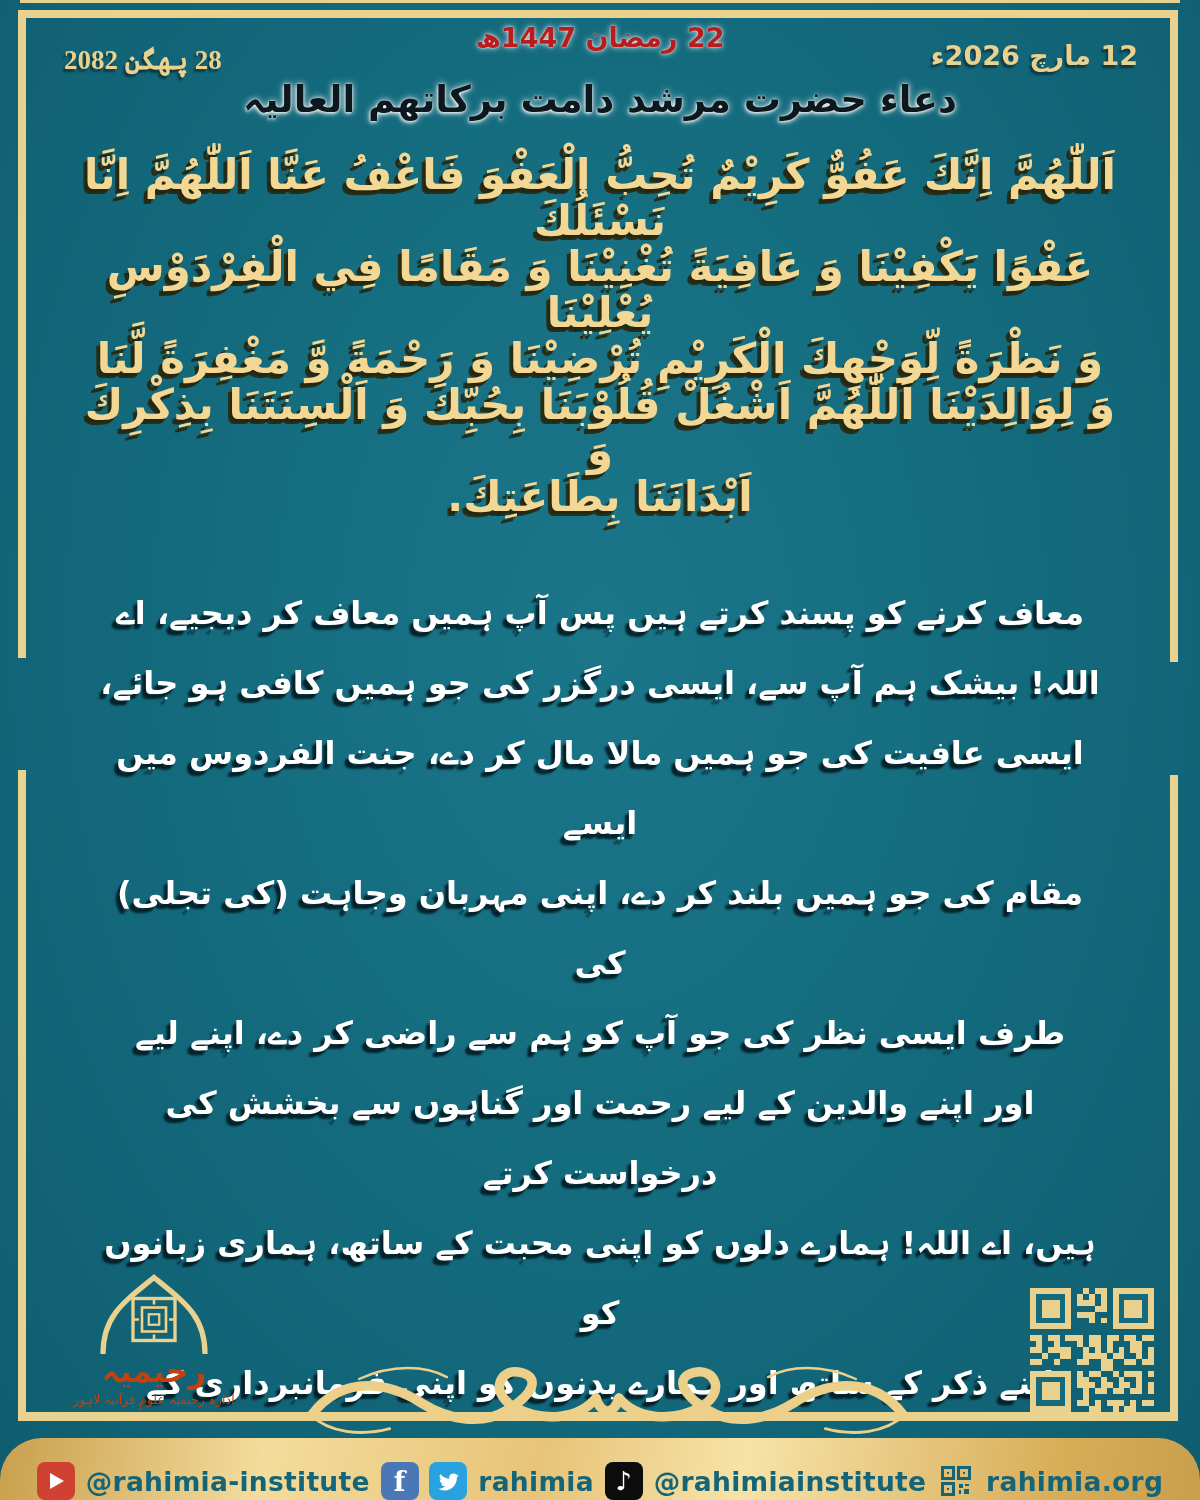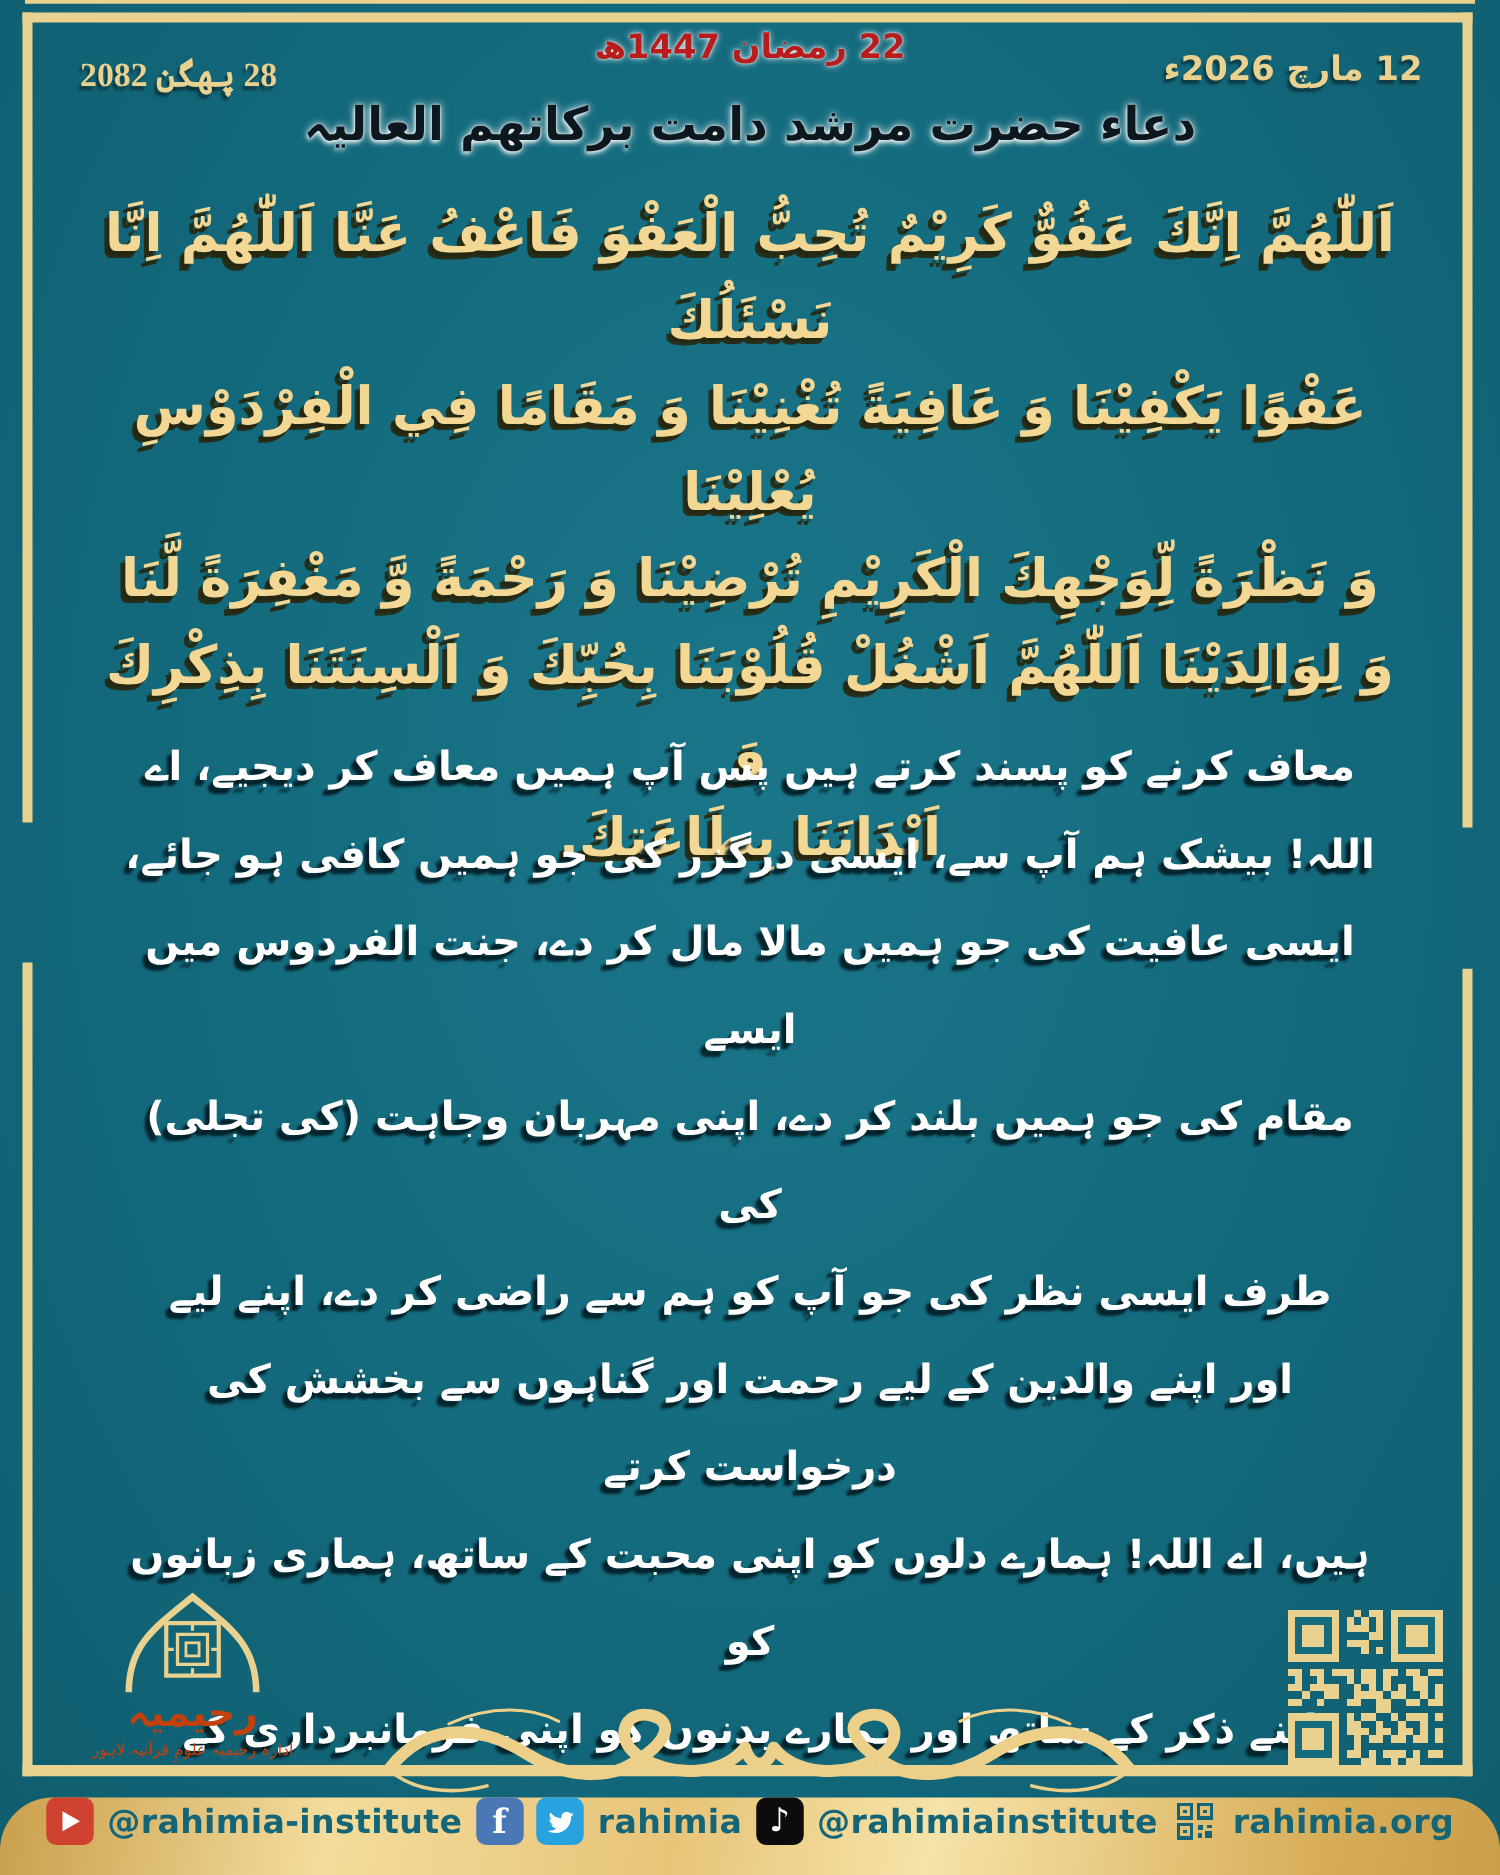"اَللّٰهُمَّ اِنَّكَ عَفُوٌّ كَرِيْمٌ" .arabic-line { line-height: 69px -> 46px }
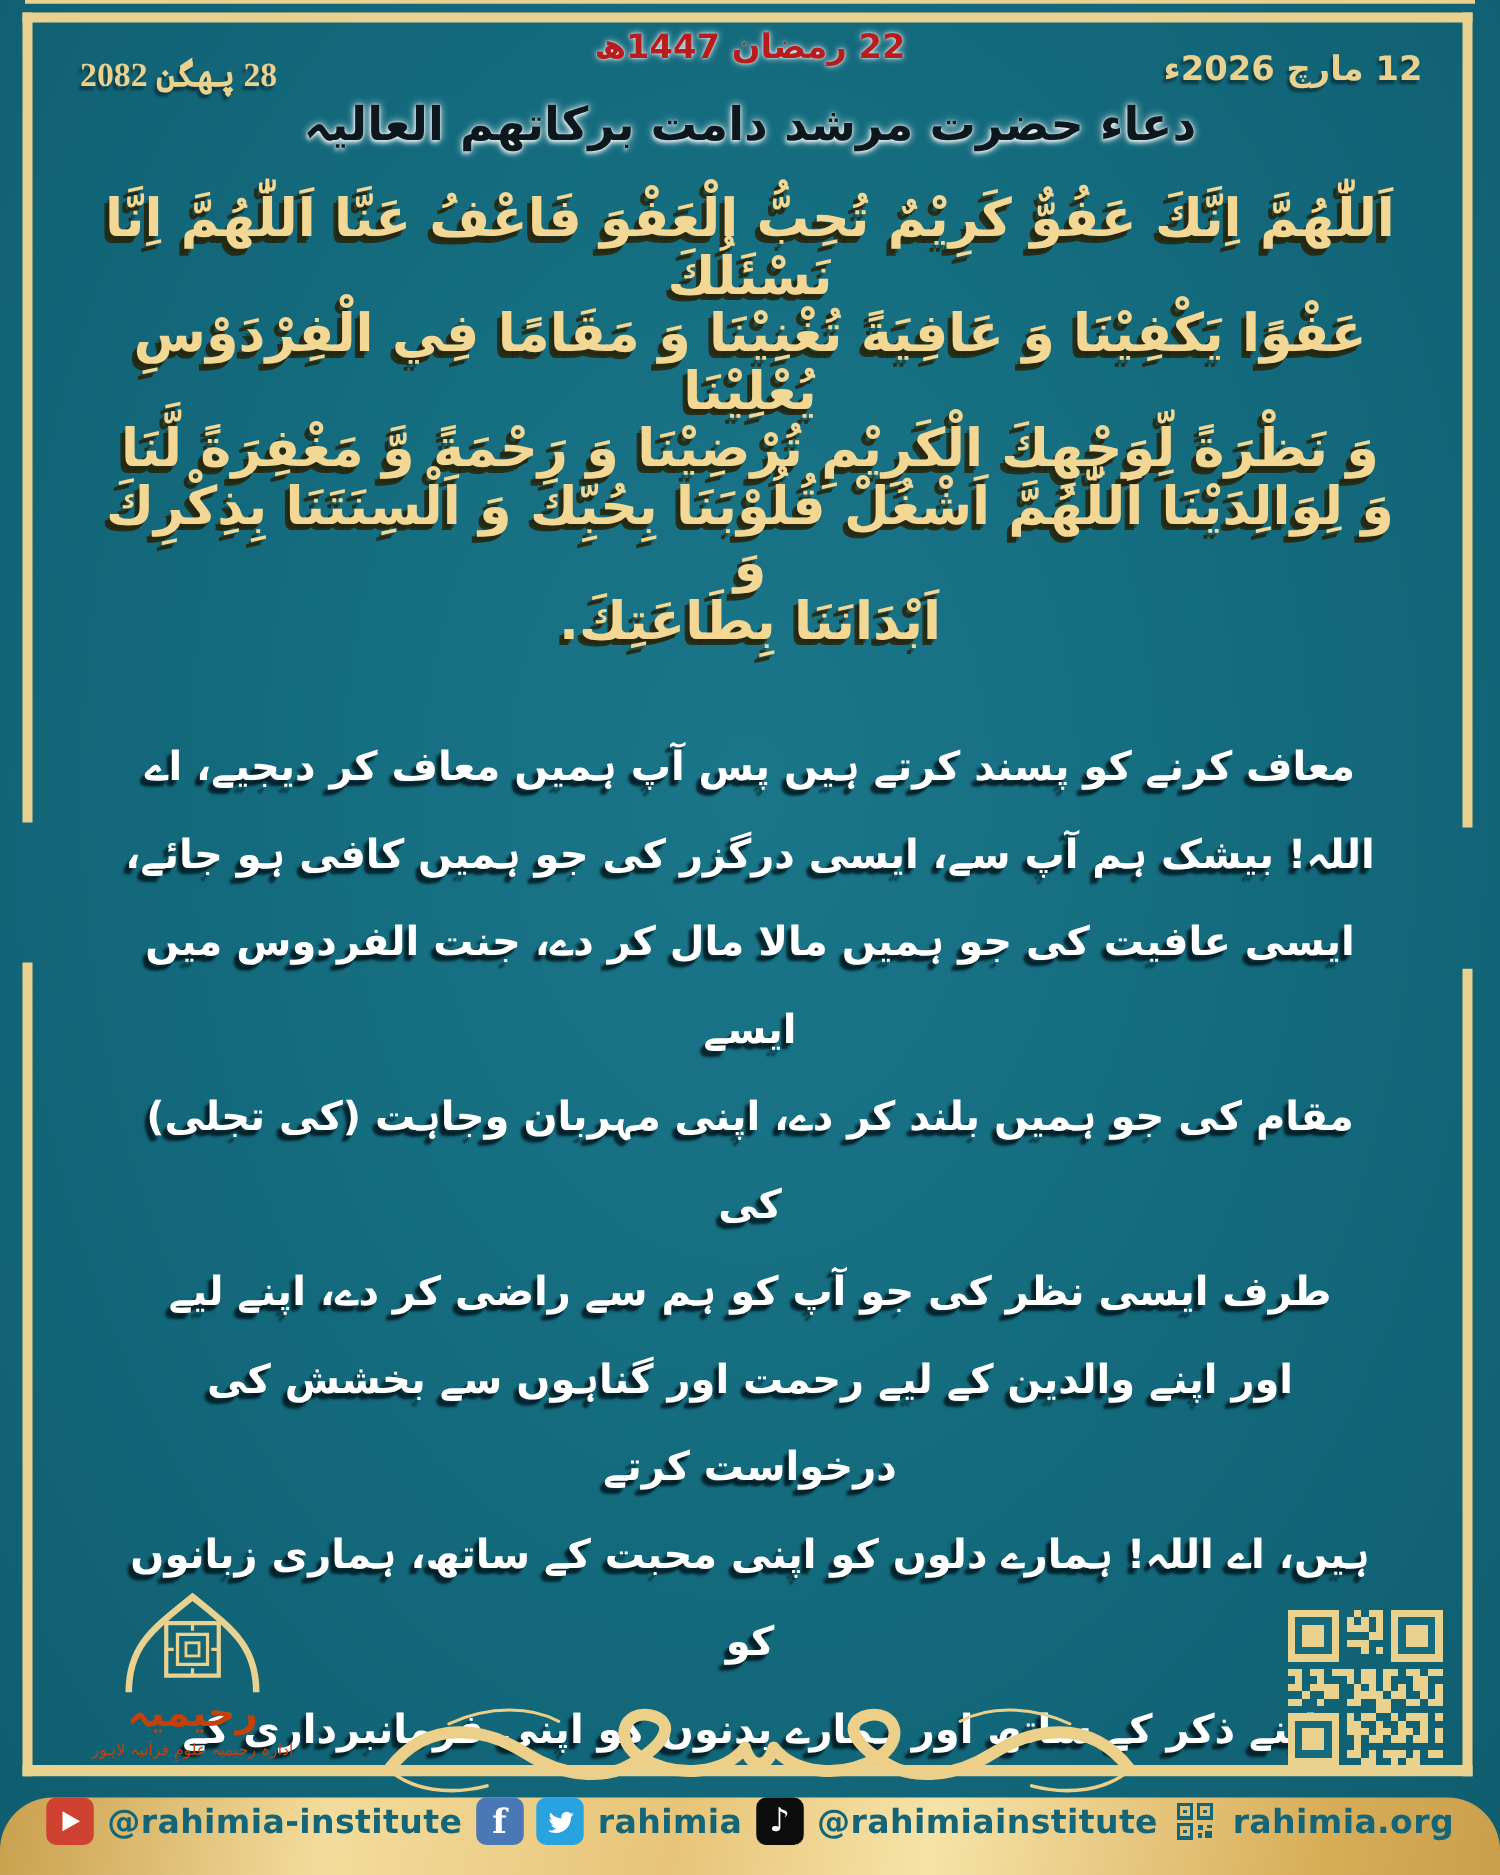"@rahimia-institute" .footer-bar { align-items: flex-start -> flex-end }
